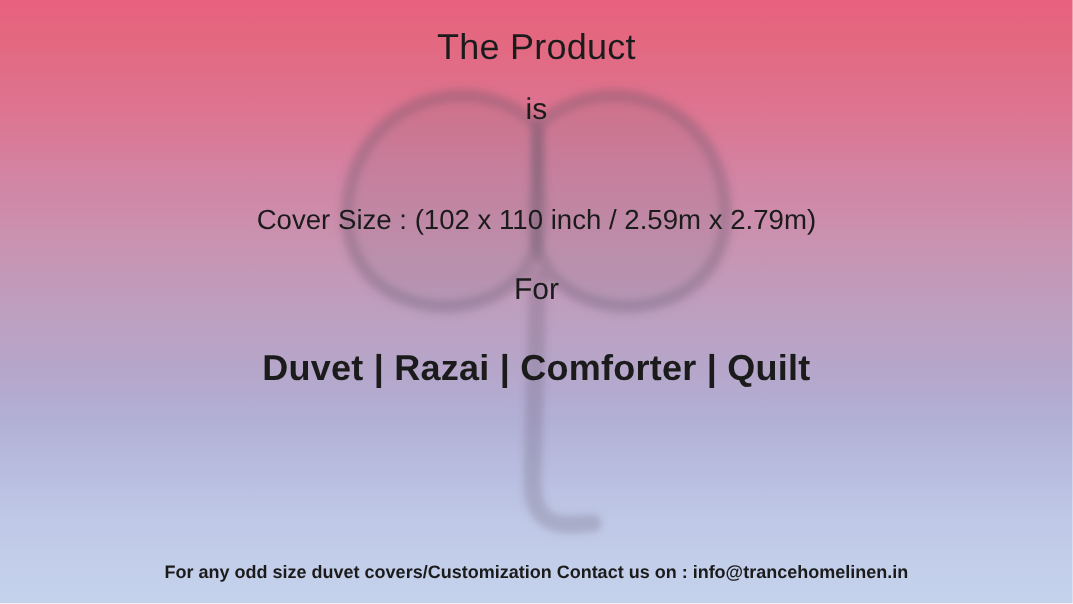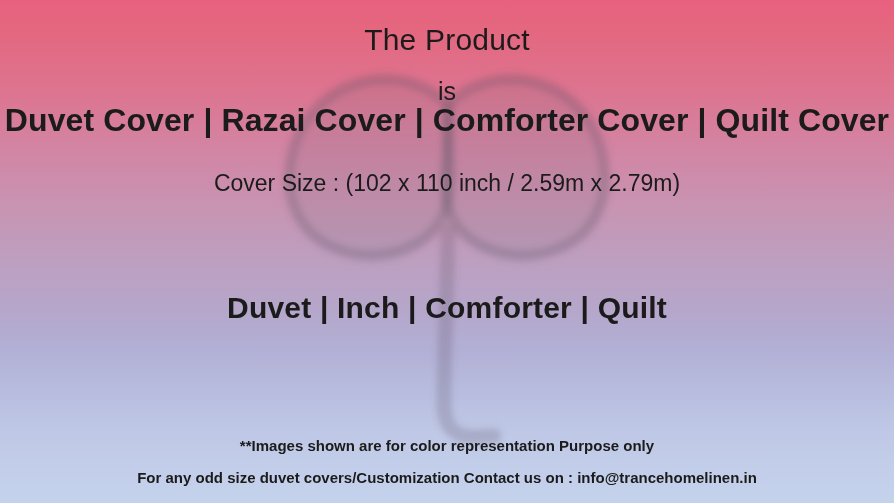"Duvet Cover | Razai Cover" div.line { html: <div>Duvet Cover | Razai Cover | Comforter Cover | Quilt Cover</div> -> none }
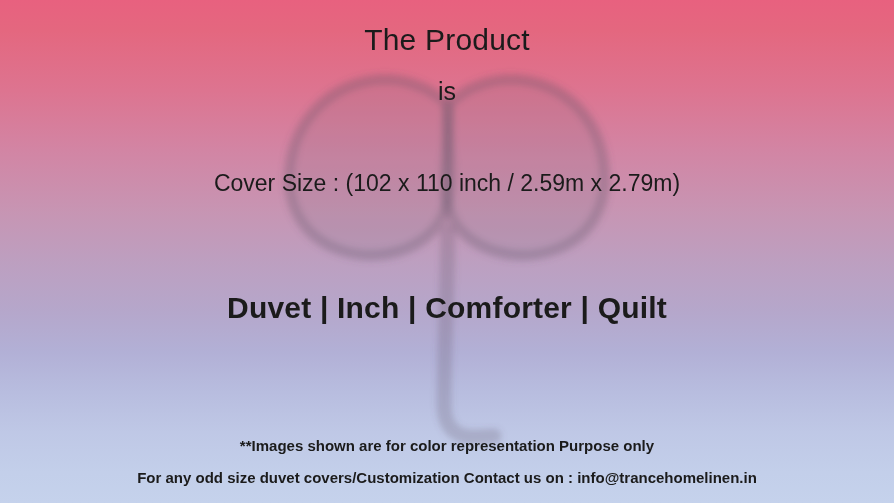"For" div.line { html: none -> <div>For</div> }
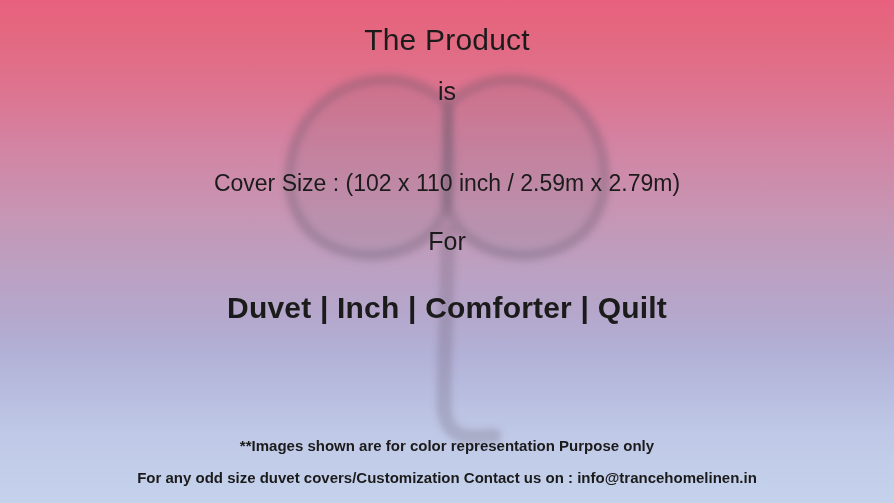"Duvet | Inch | Comforter" div.line { text: Inch -> Razai }
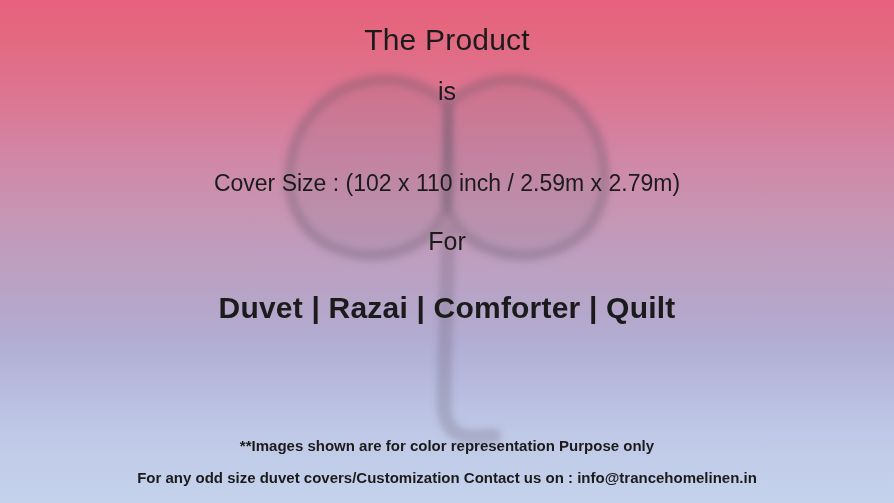"**Images shown are for color" div.line { html: <div>**Images shown are for color representation Purpose only</div> -> none }
